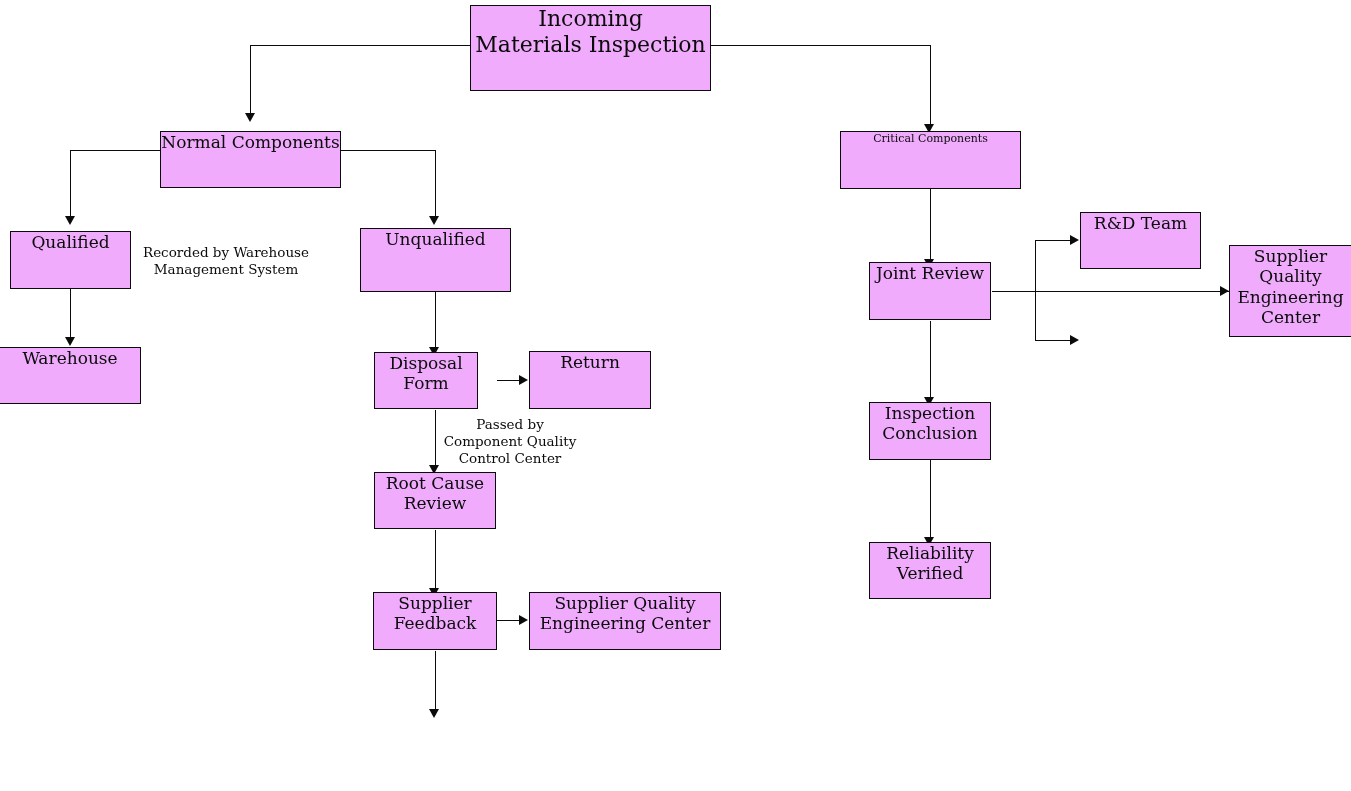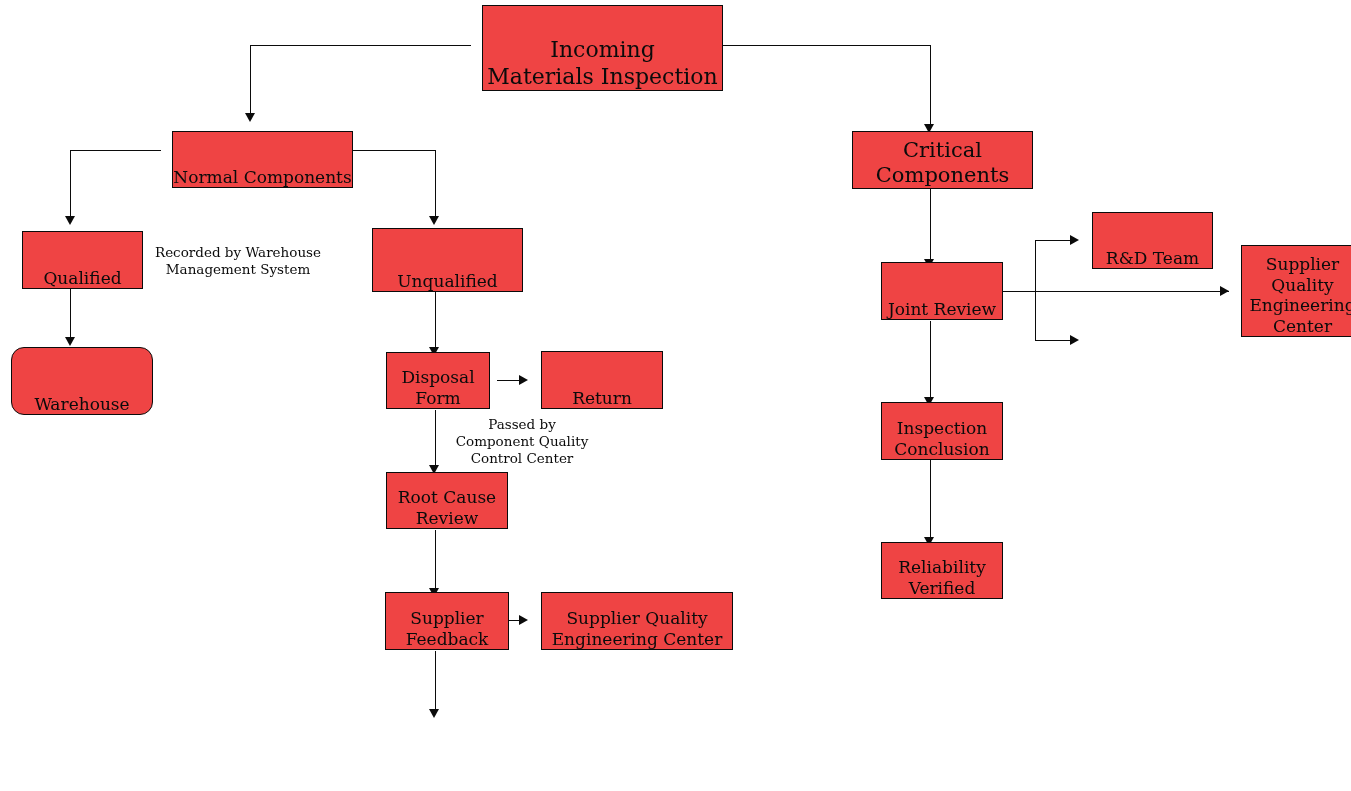"Incoming" .node { align-items: flex-end -> flex-start; background: #ef4444 -> #f0abfc; margin-left: 12px -> none }
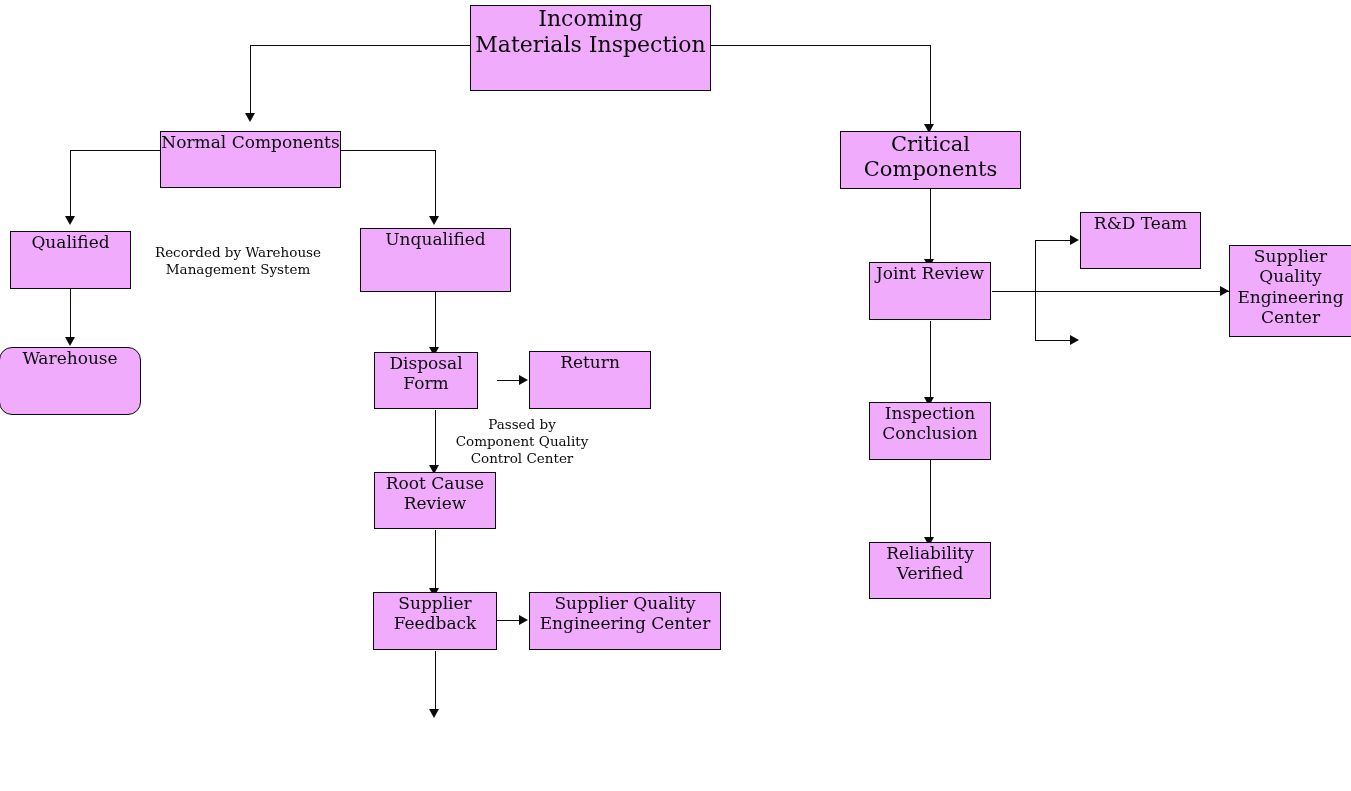"Critical Components" div.node { font-size: 21px -> 11px }
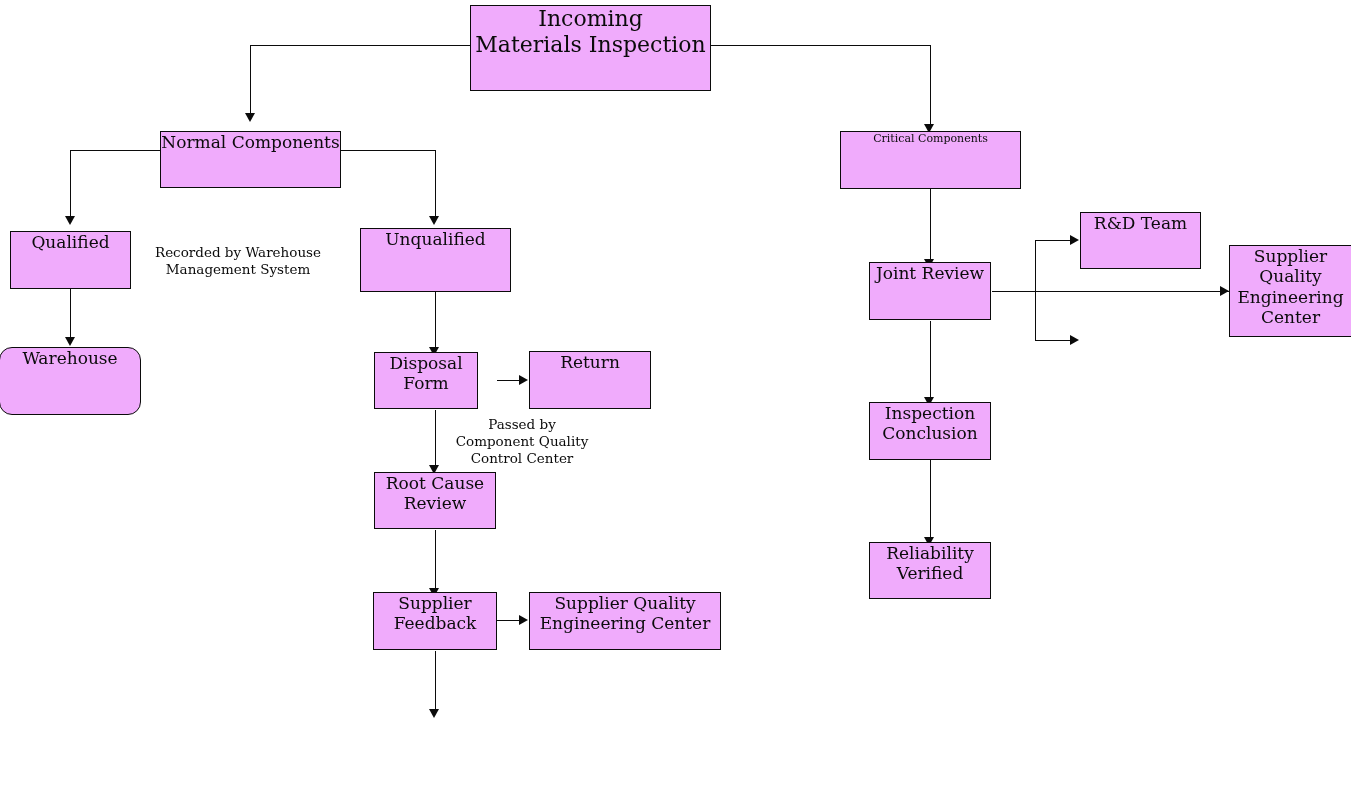"Recorded by Warehouse" .annotation { margin-left: 12px -> none }
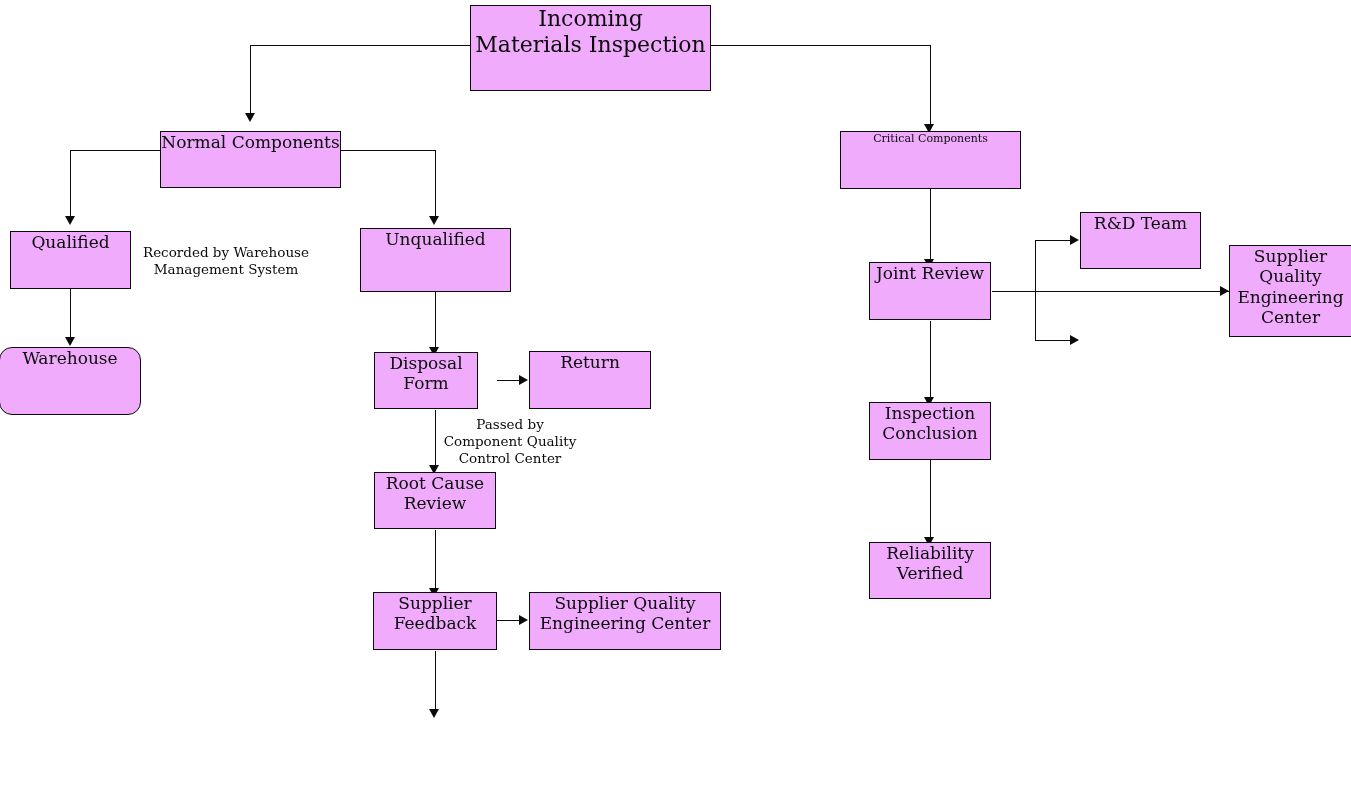"Warehouse" div.node { border-radius: 13px -> none; height: 68px -> 57px }
